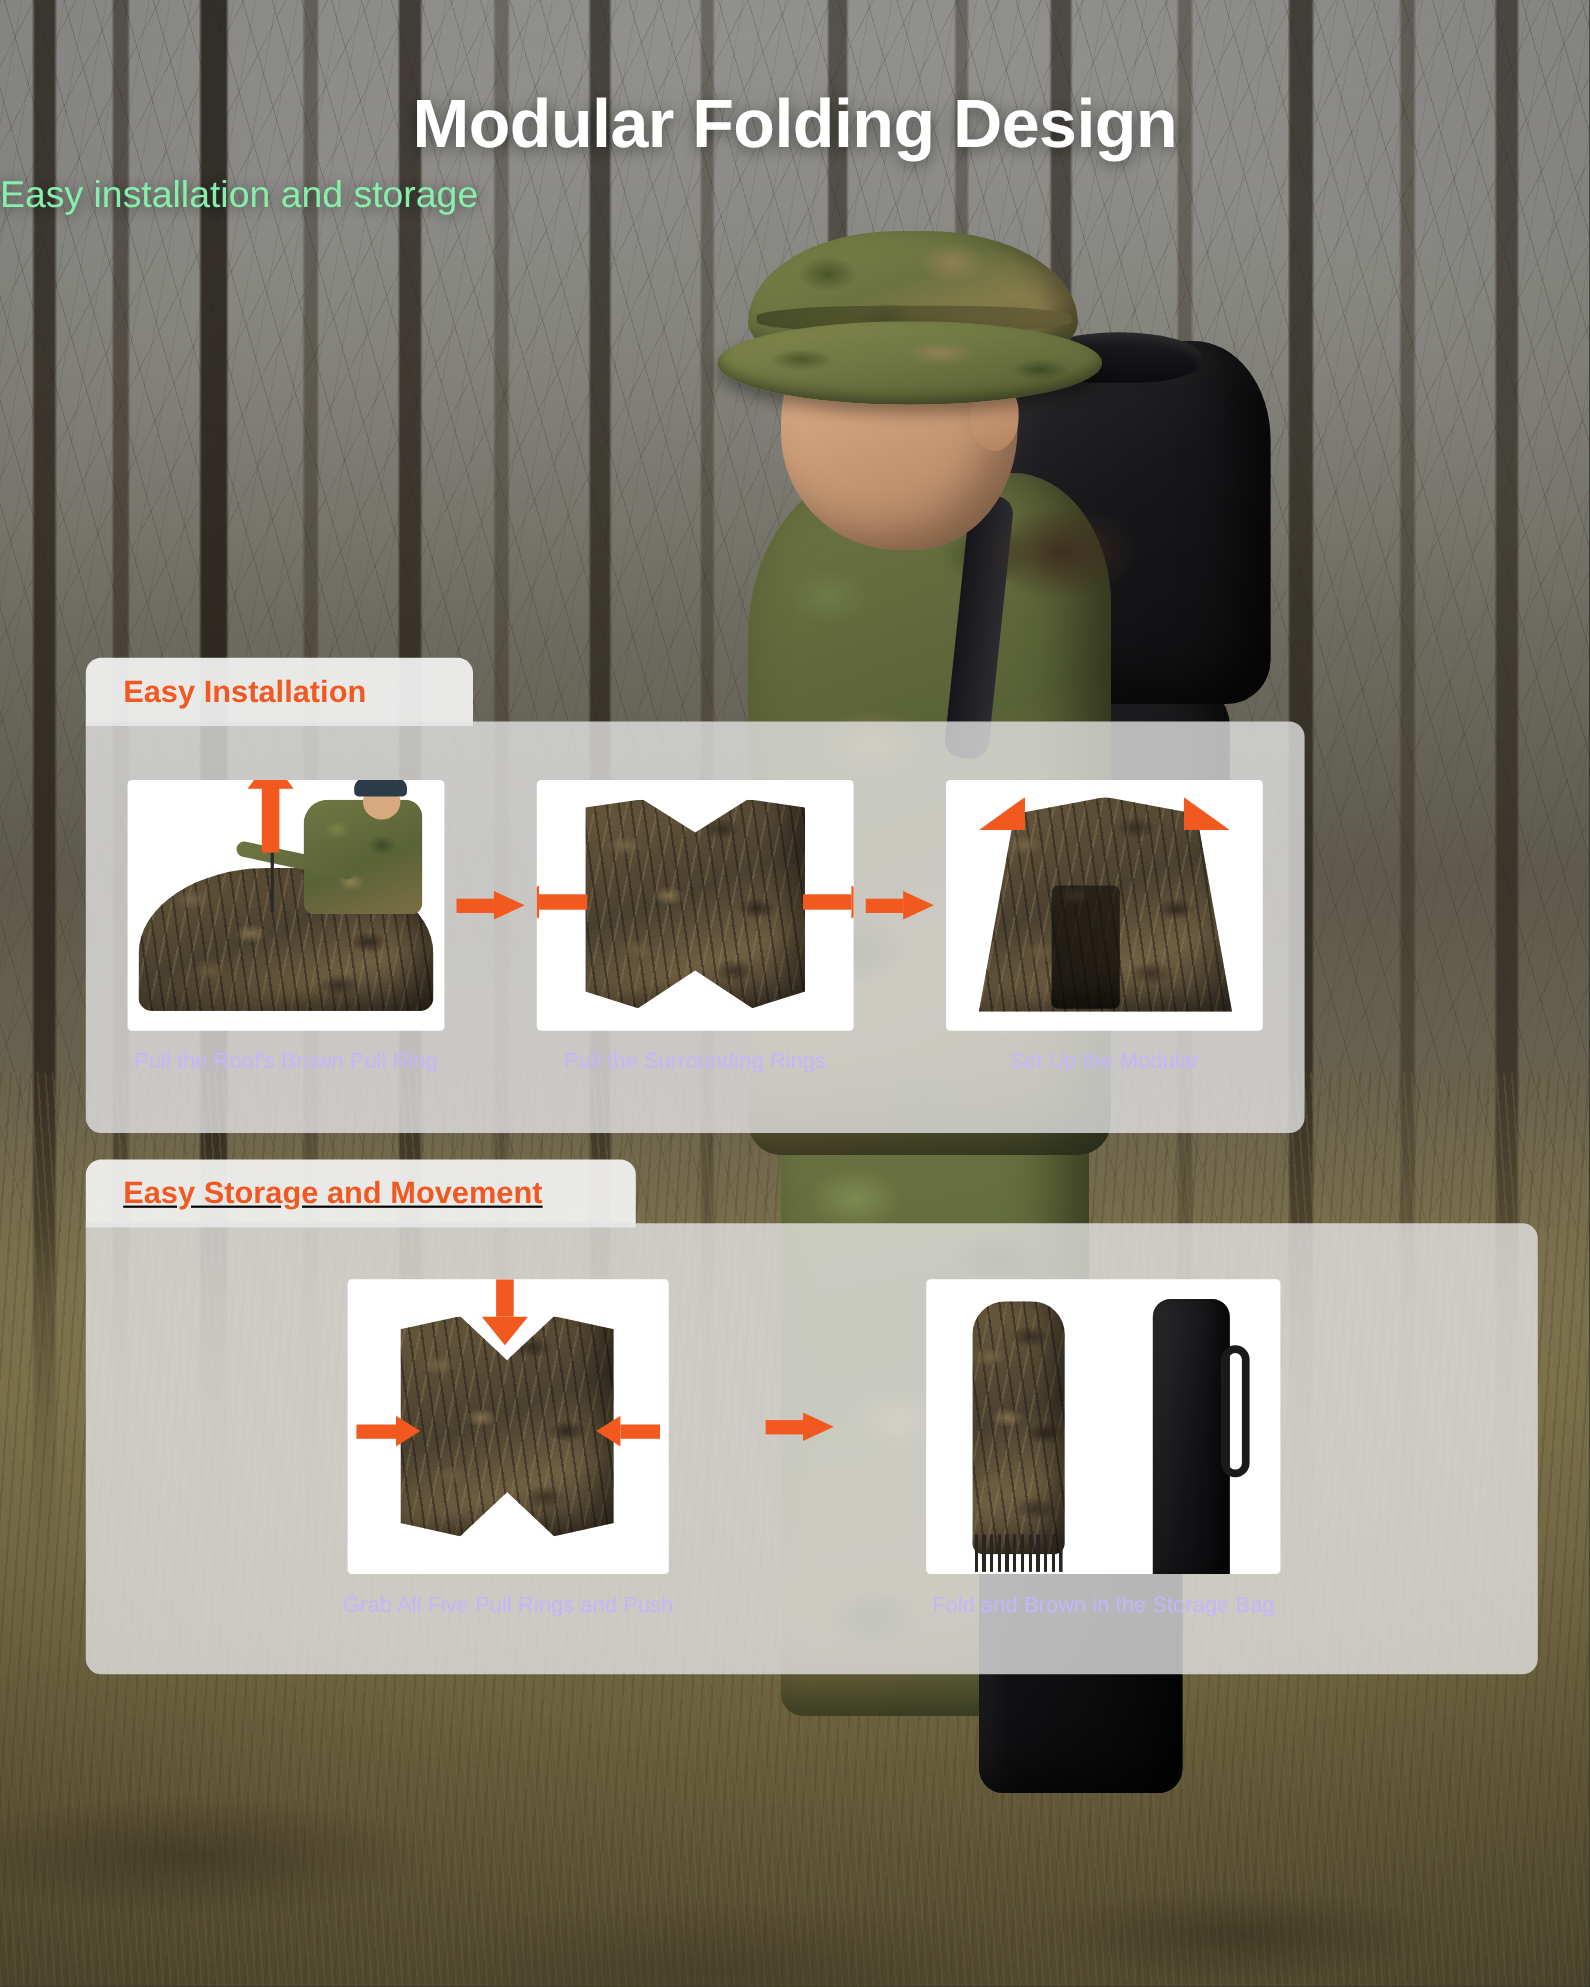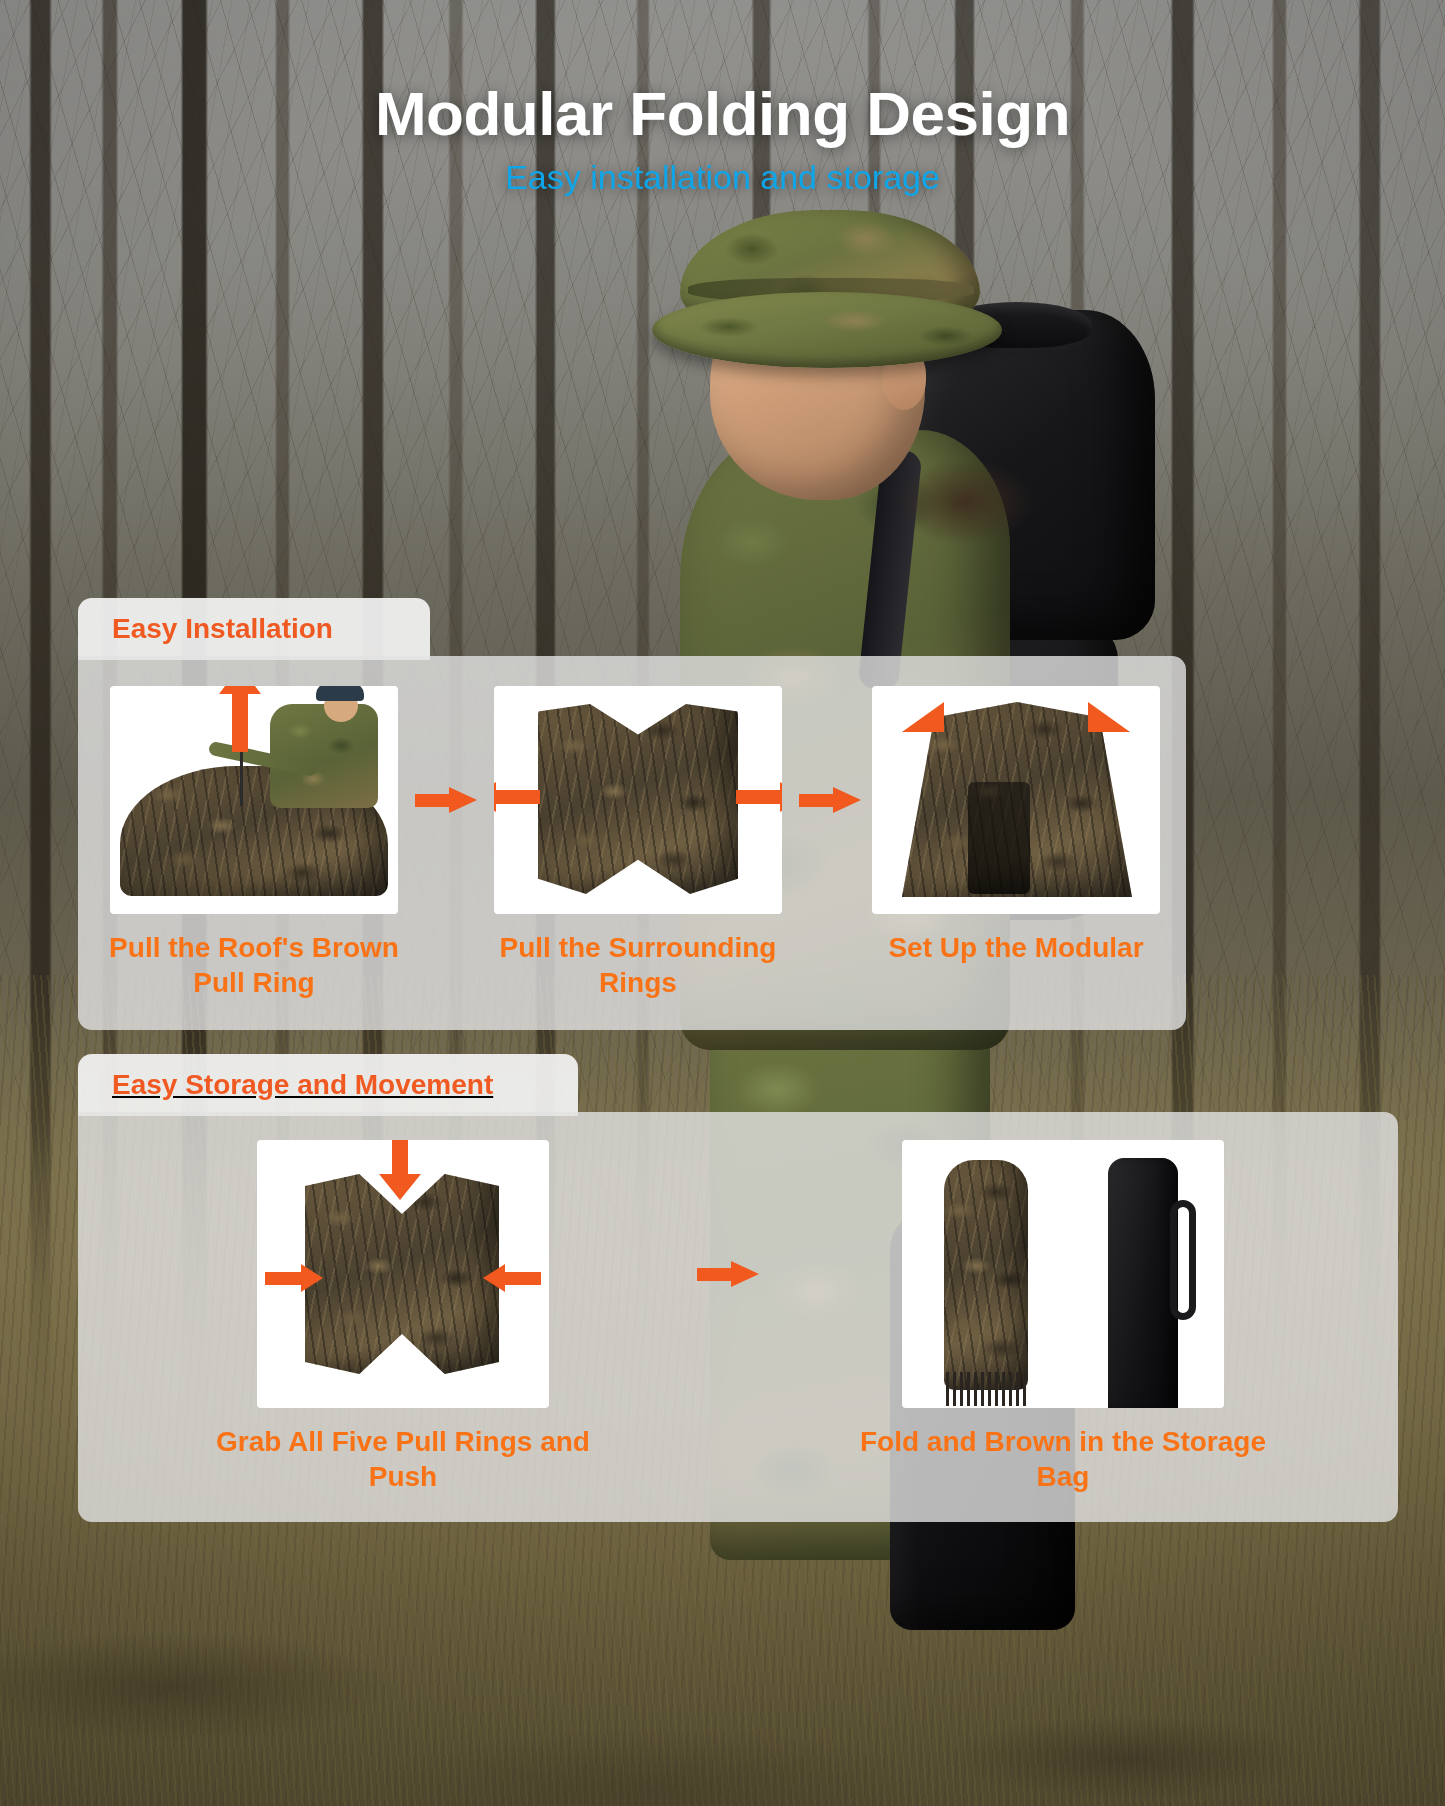"Easy installation and storage" .subtitle { color: #0ea5e9 -> #86efac; text-align: center -> none }
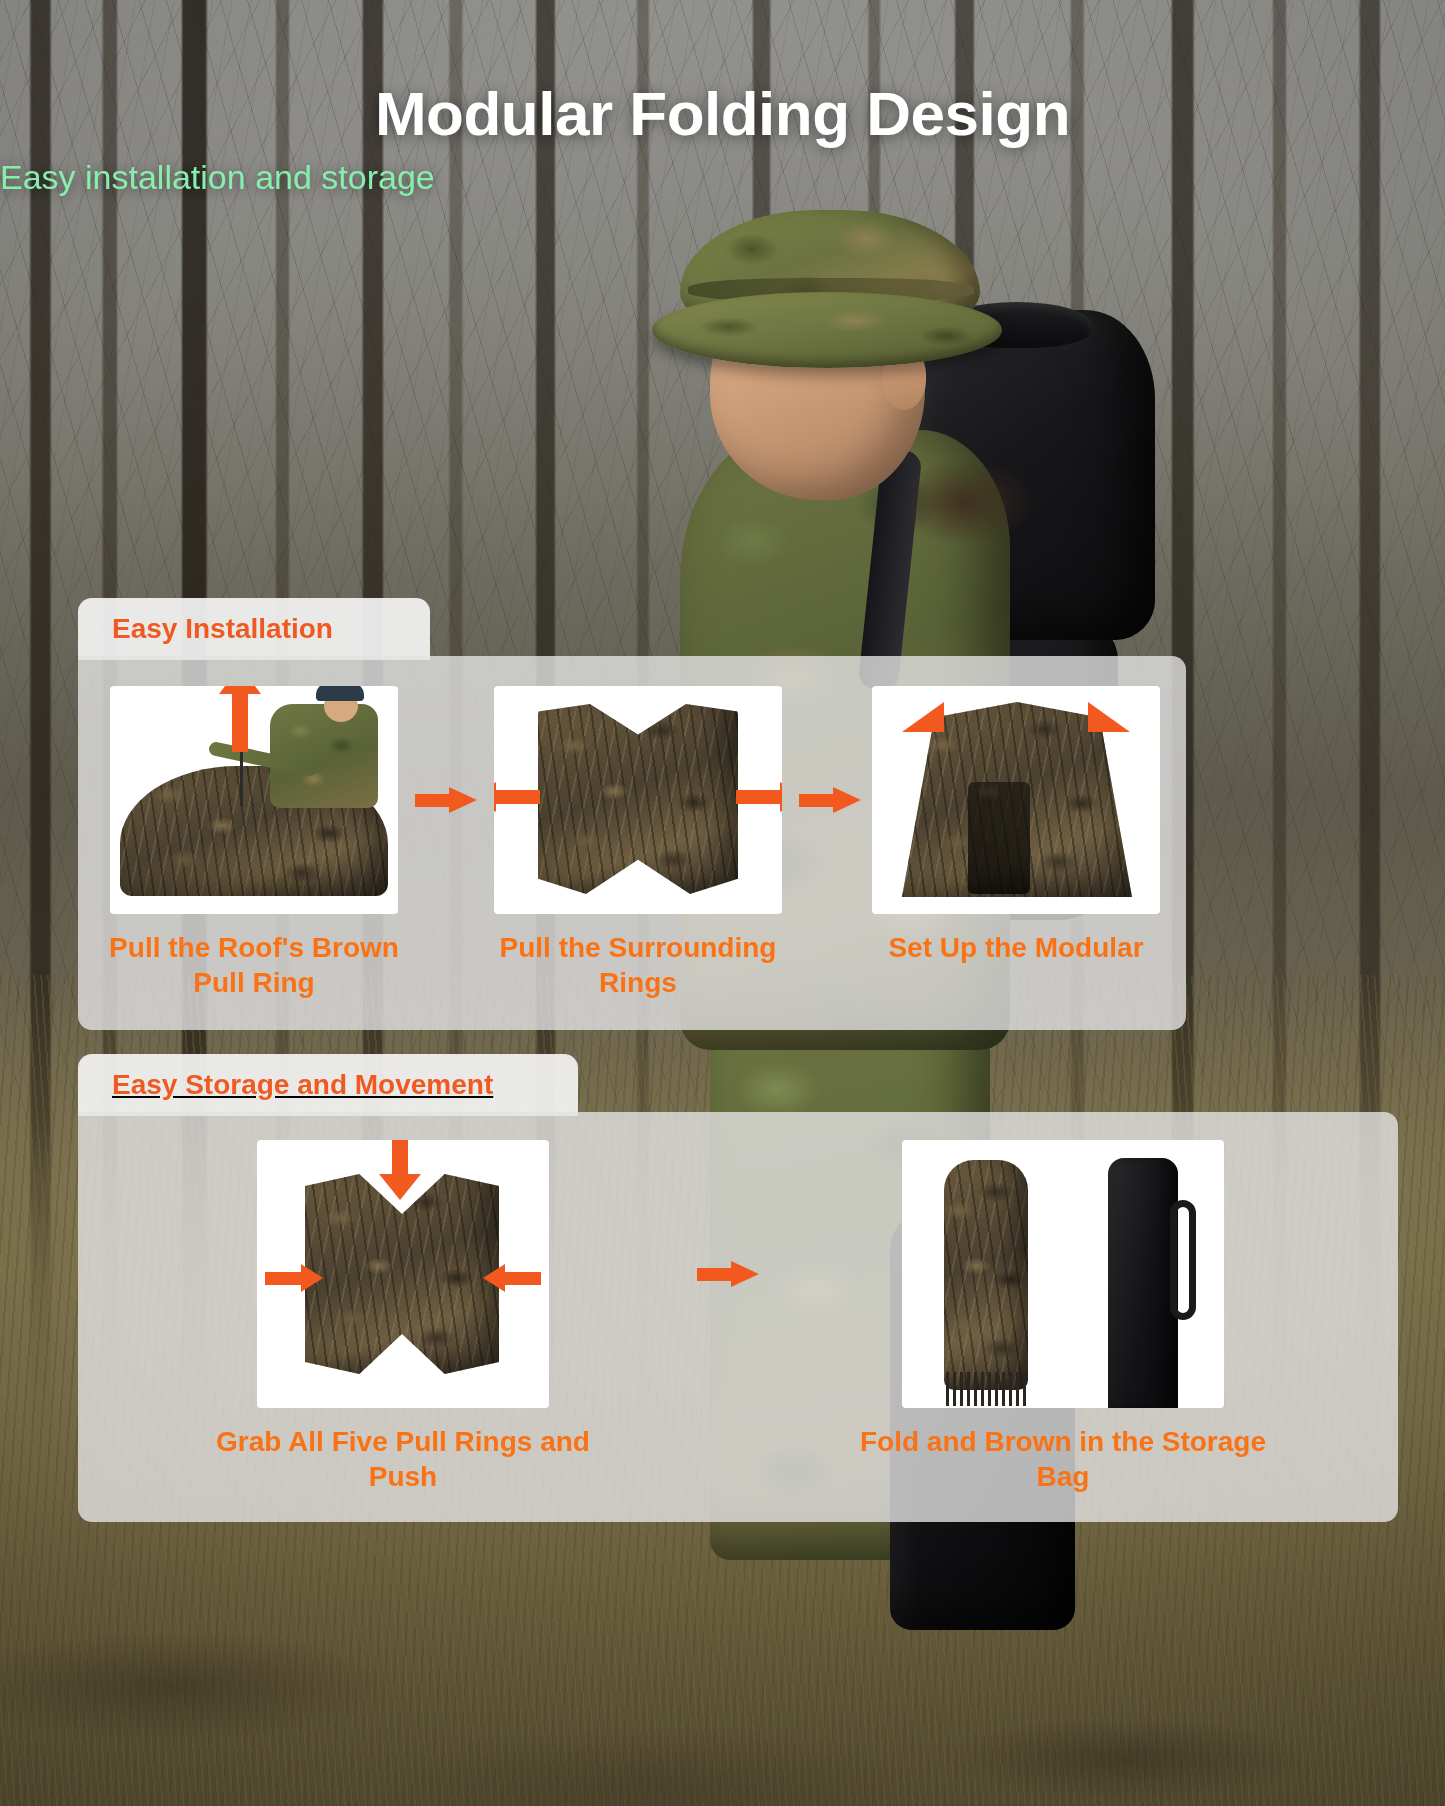"Pull the Roof's Brown Pull" .caption { color: #f97316 -> #c4b5fd; font-size: 28px -> 20px; font-weight: bold -> none }
